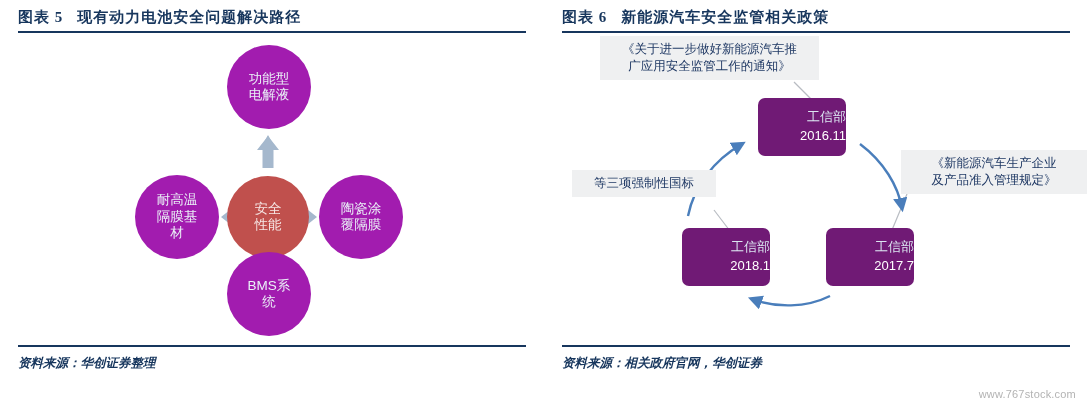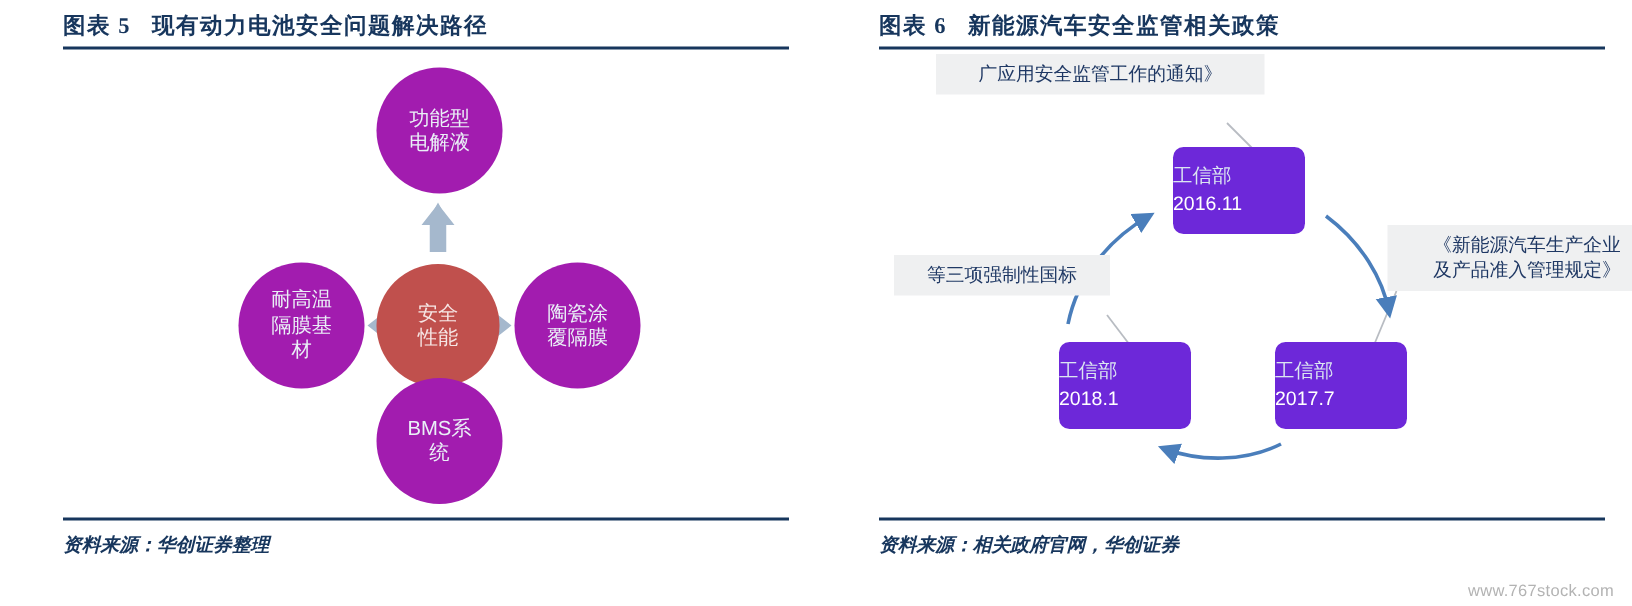"图表 5 现有动力电池安全问题解决路径" .panel-inner { margin-left: 24px -> none }
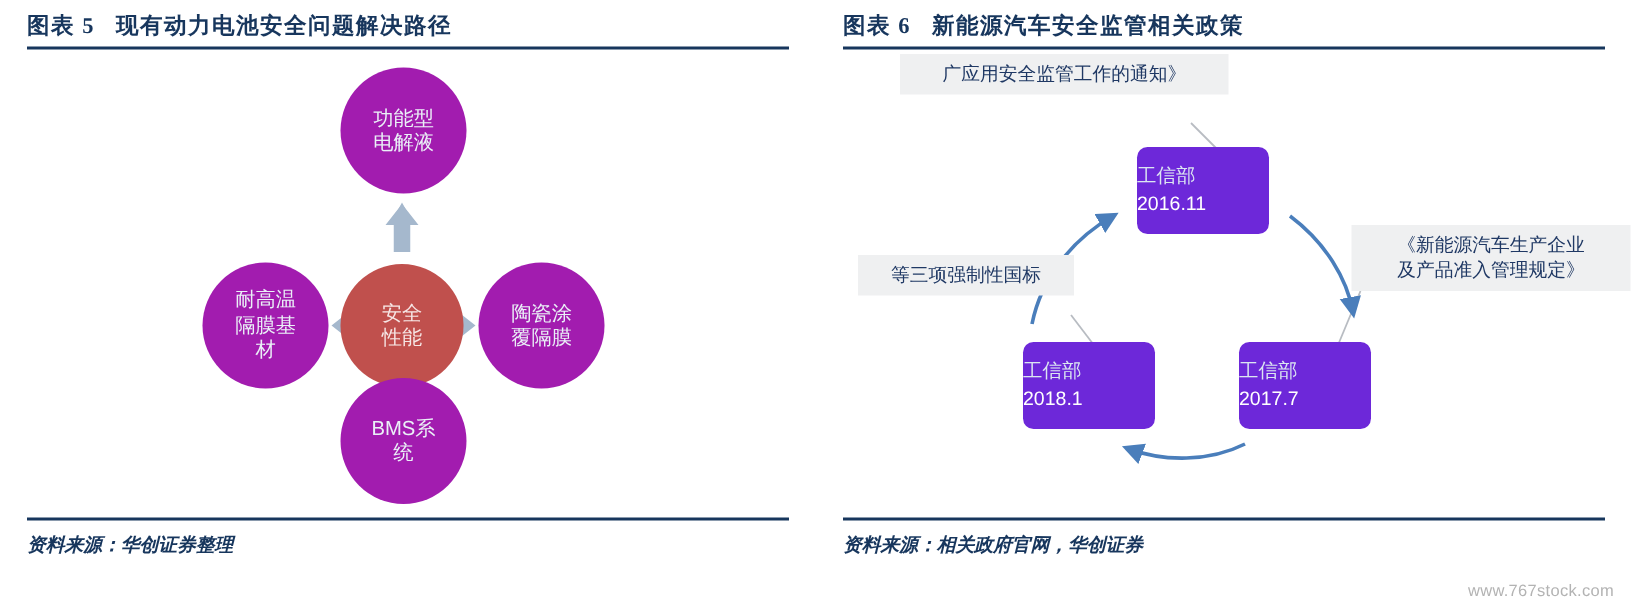"《关于进一步做好新能源汽车推" div { html: none -> <div>《关于进一步做好新能源汽车推</div> }
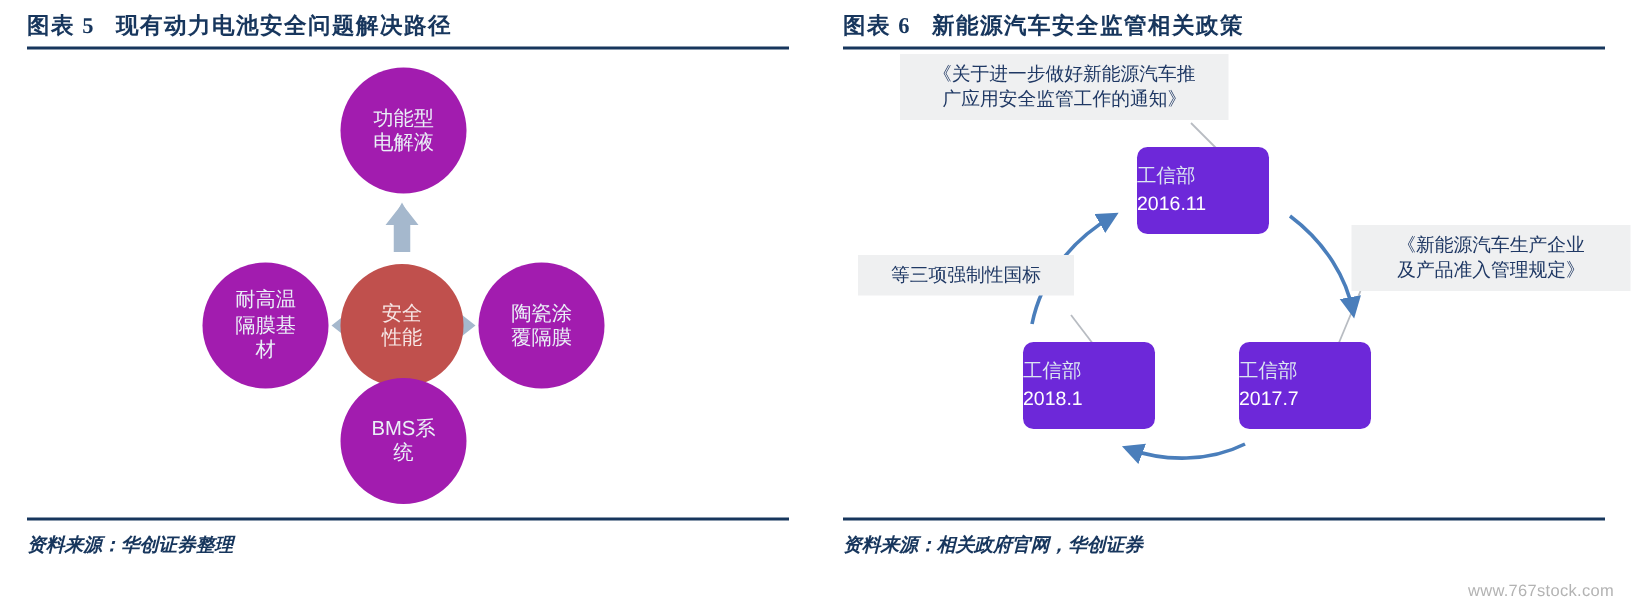"工信部" .gov-box { align-items: flex-start -> flex-end; background: #6d28d9 -> #701a75 }
